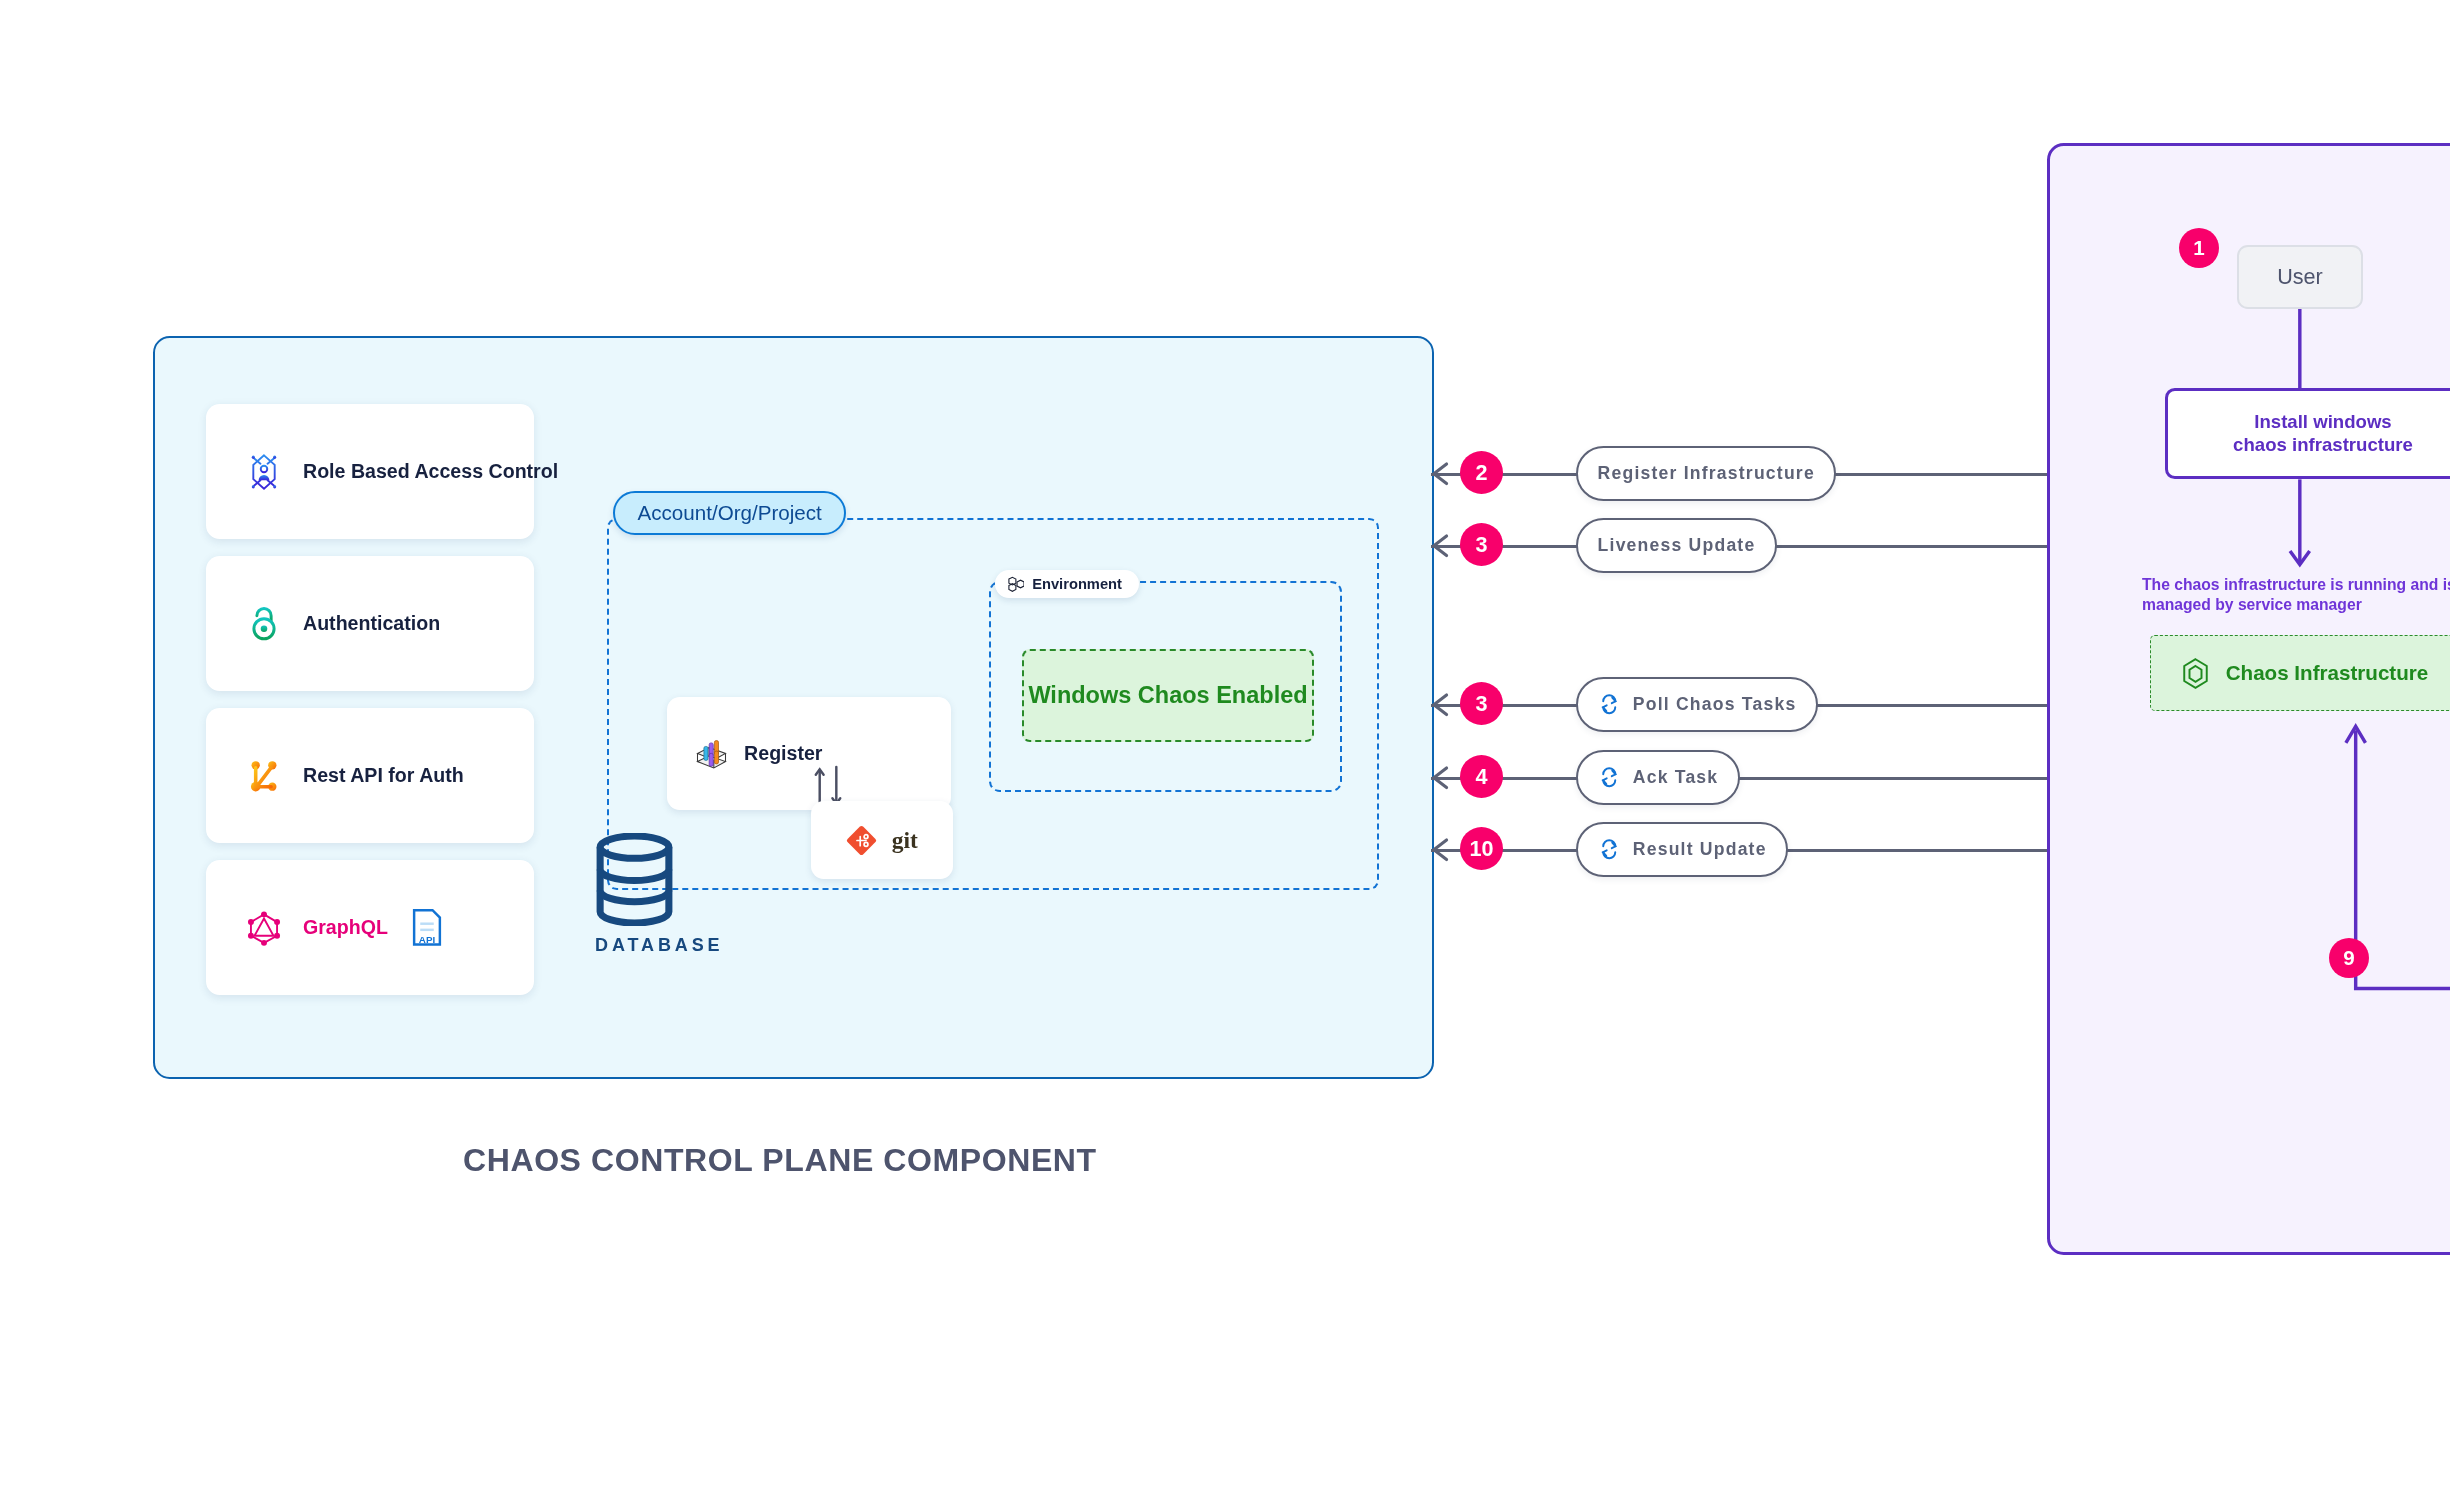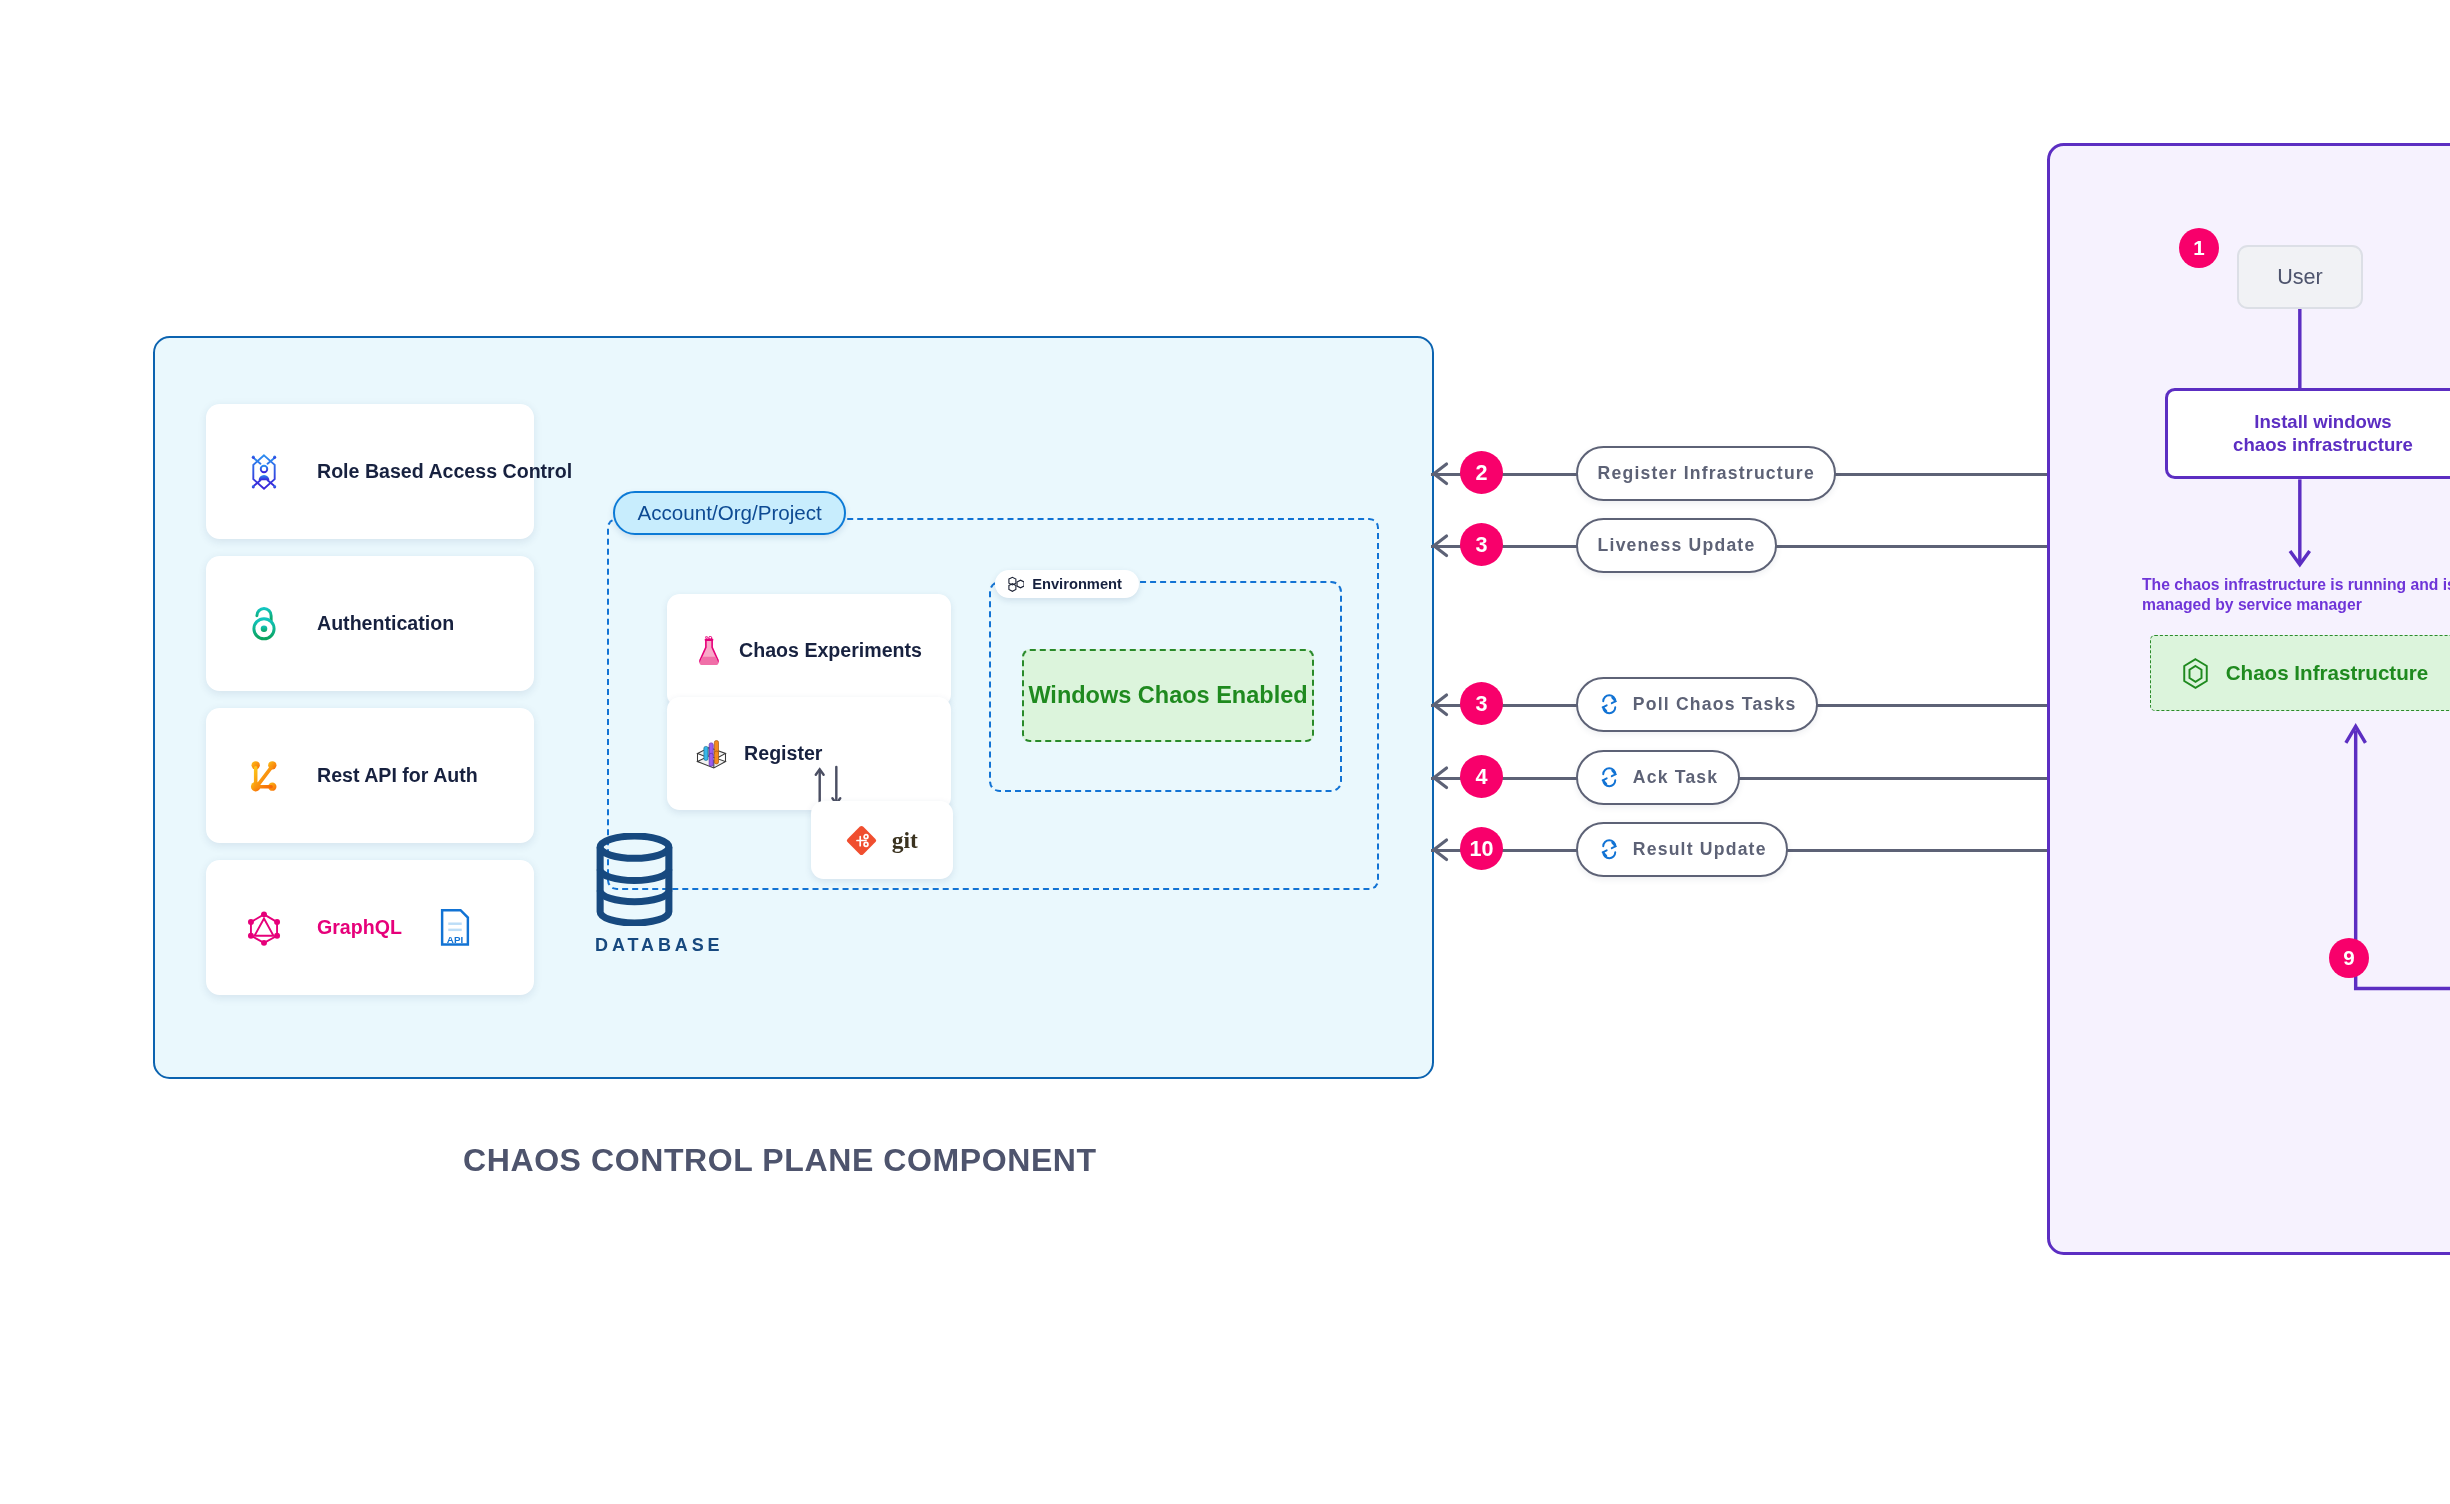"Role Based Access Control" .svc-card { gap: 34px -> 20px }
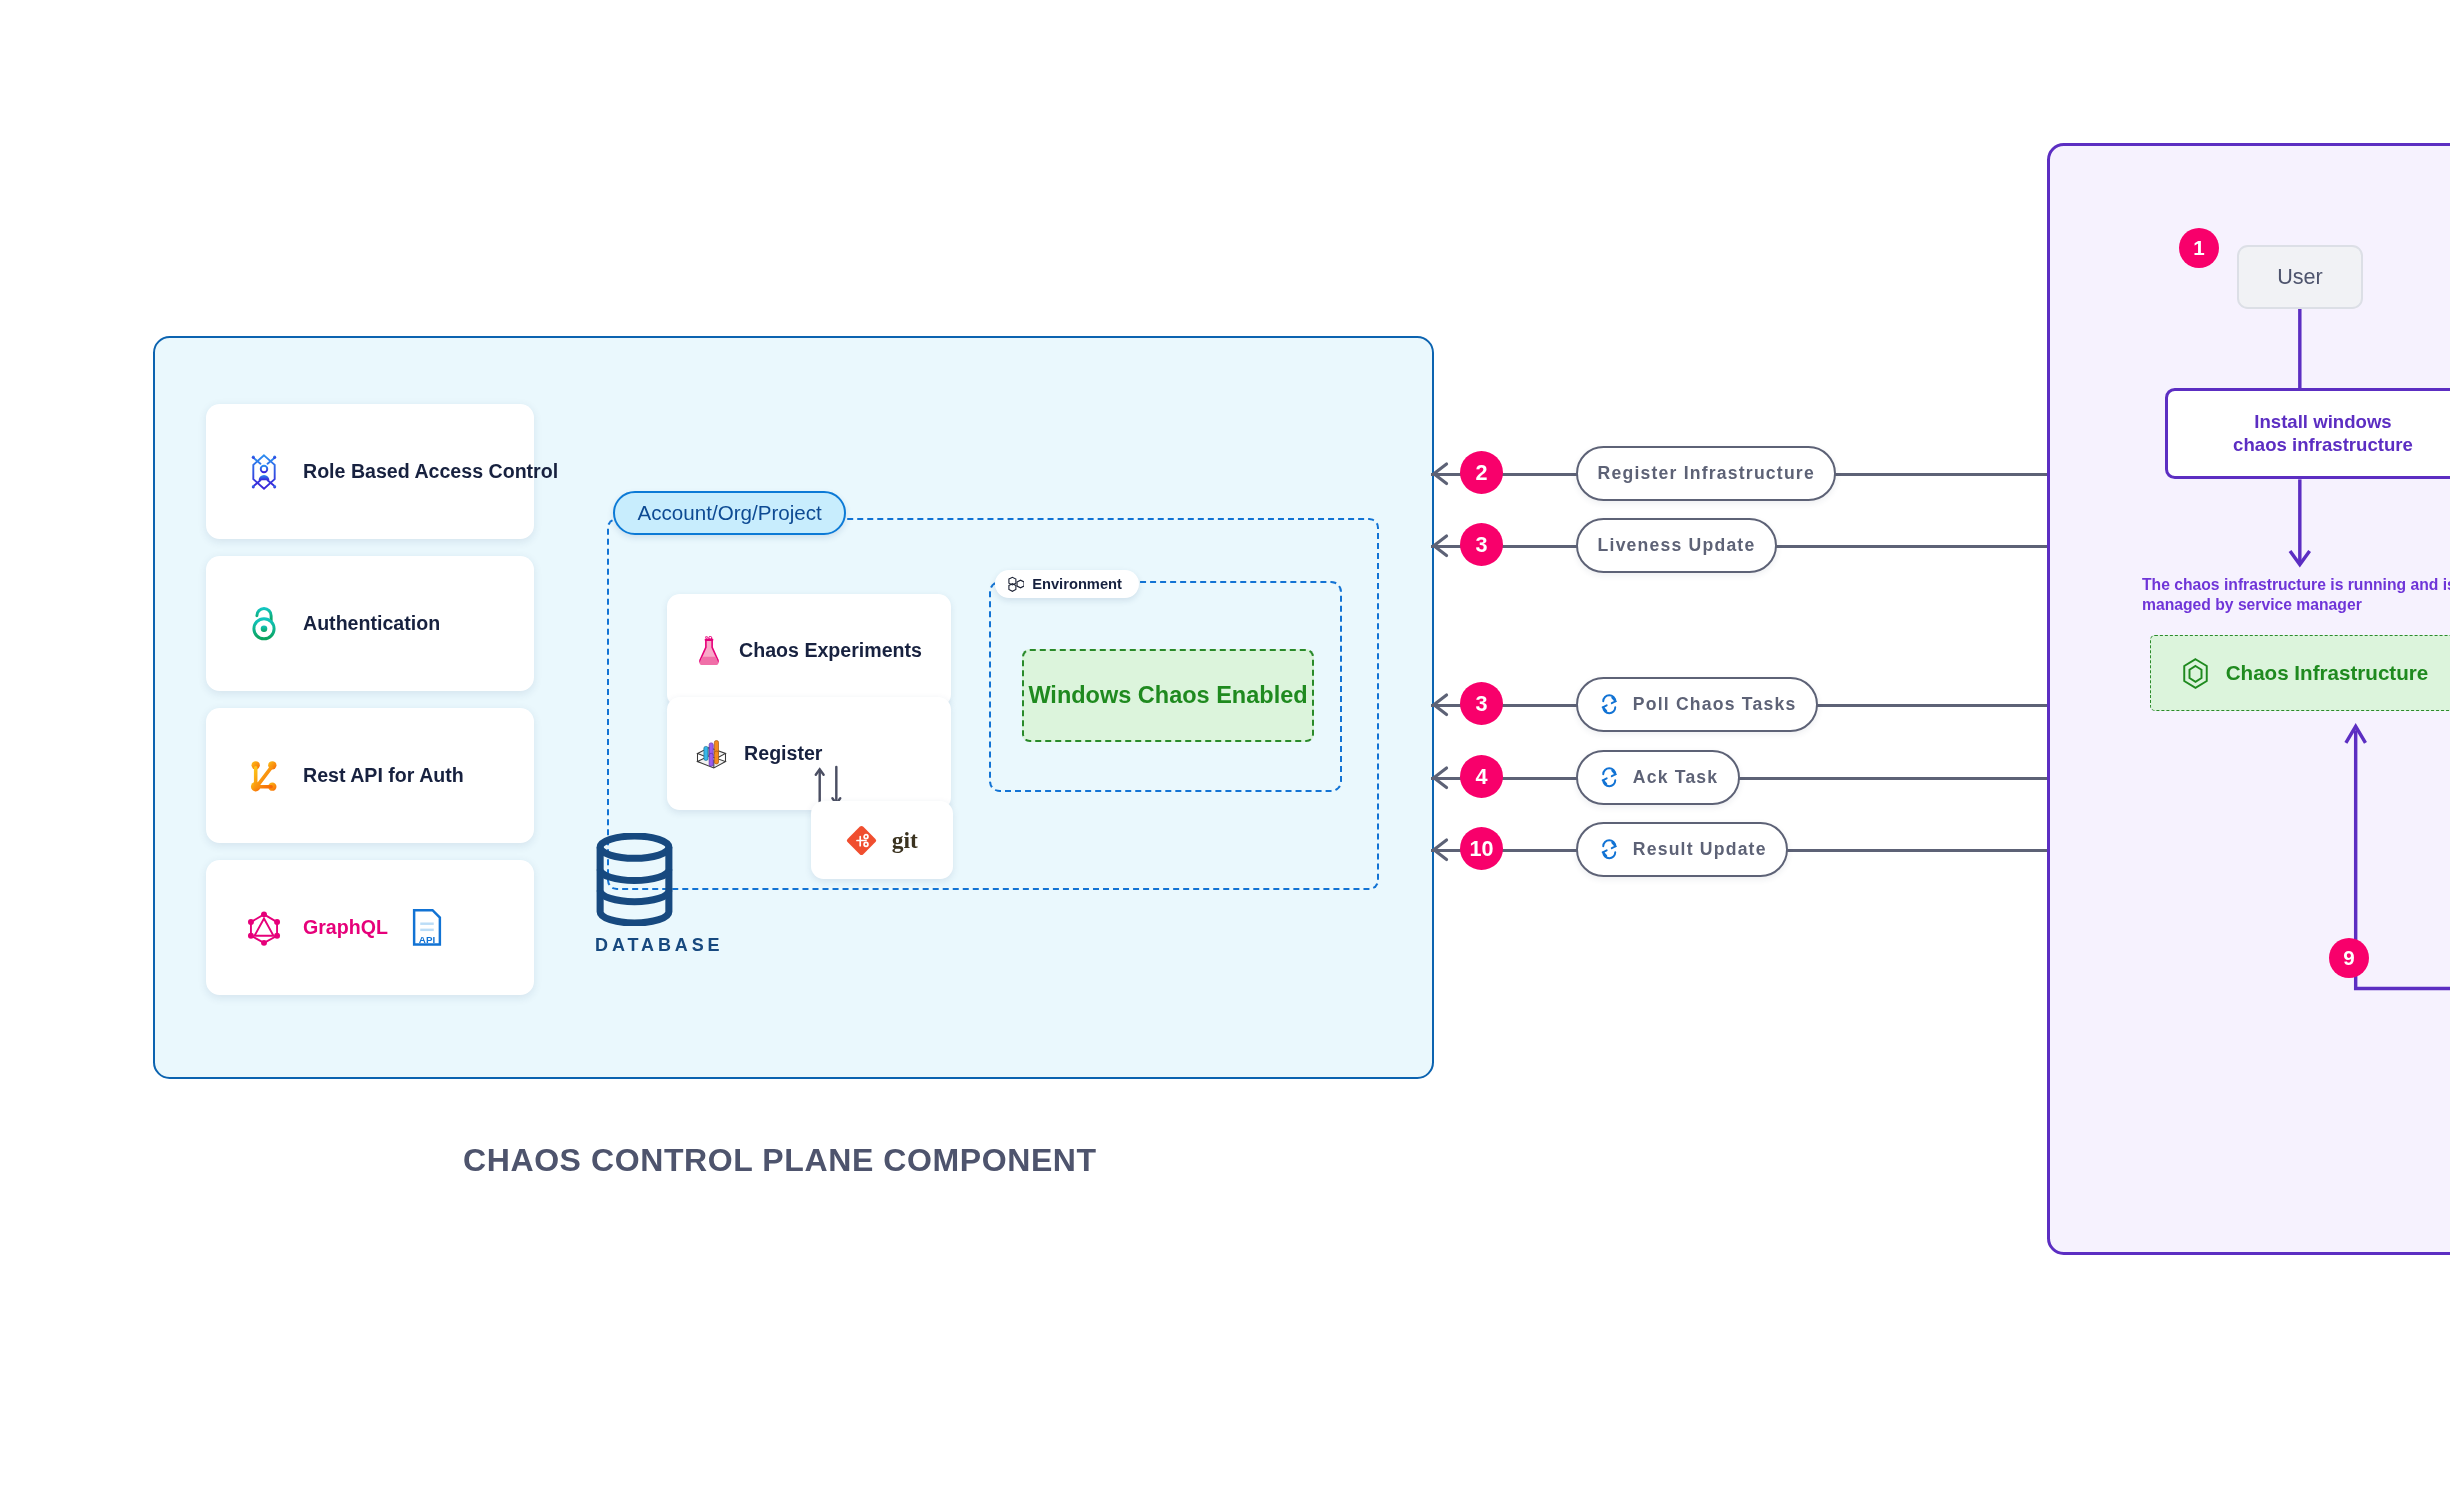"Chaos Experiments" div.inner-card { html: <div> <svg> <path></path> <path></path> <rect></rect> <circle></circle> <circle></circle> </svg> <span>Chaos Experiments</span> </div> -> none }
